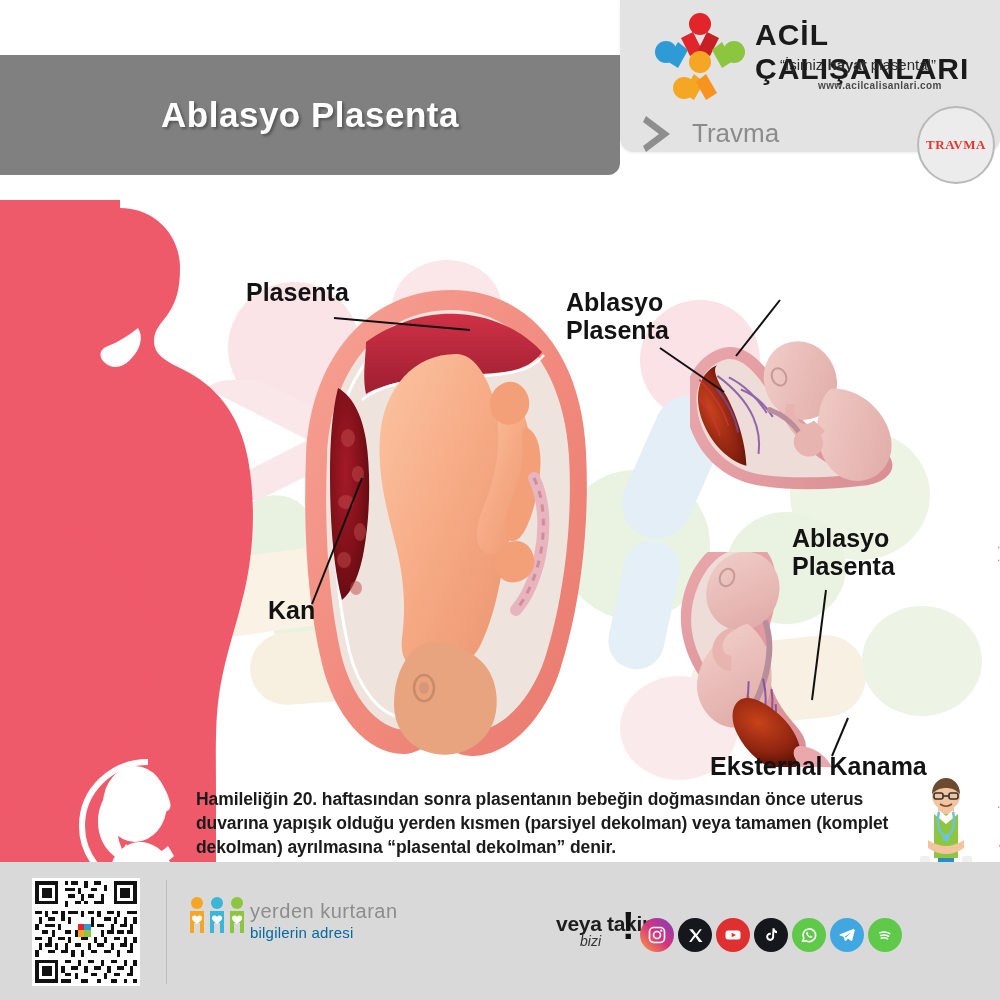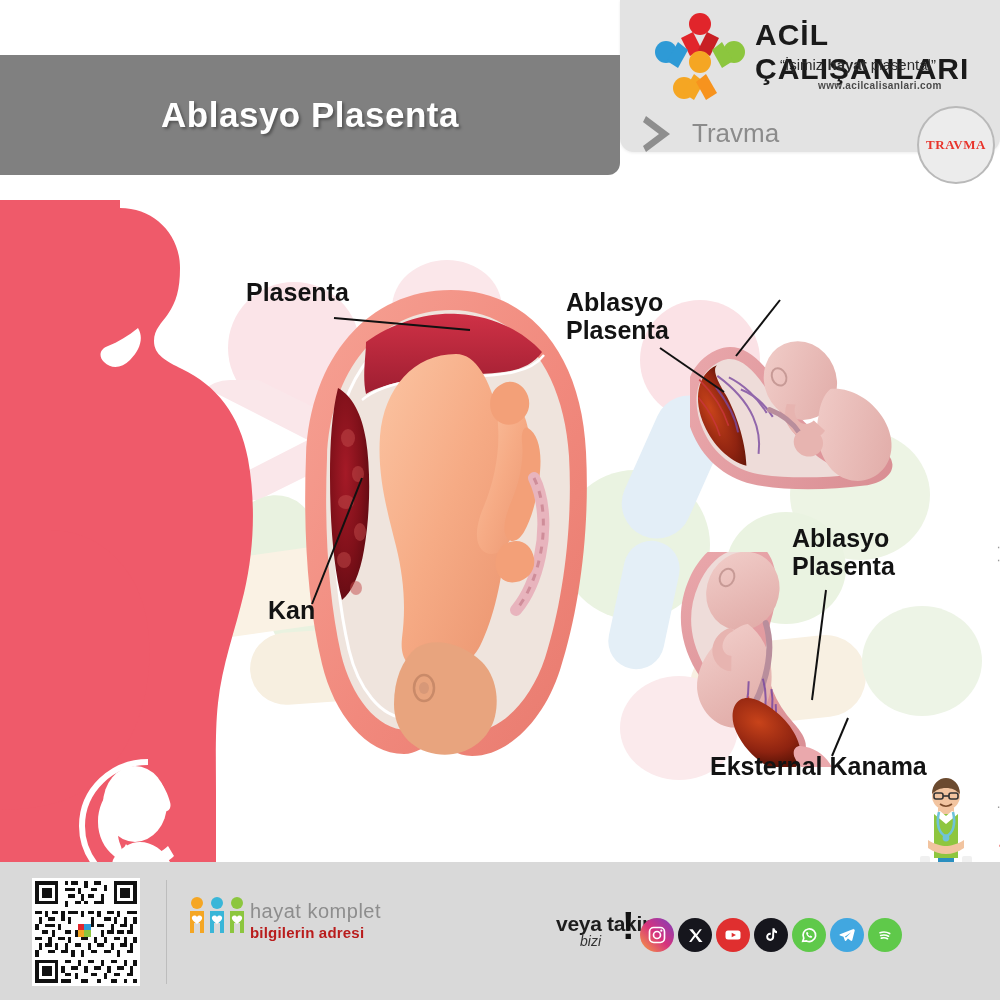"Hamileliğin 20. haftasından sonra" div.desc { html: none -> <div>Hamileliğin 20. haftasından sonra plasentanın bebeğin doğmasından önce uterus duvarına yapışık olduğu yerden kısmen (parsiyel dekolman) veya tamamen (komplet dekolman) ayrılmasına “plasental dekolman” denir.</div> }
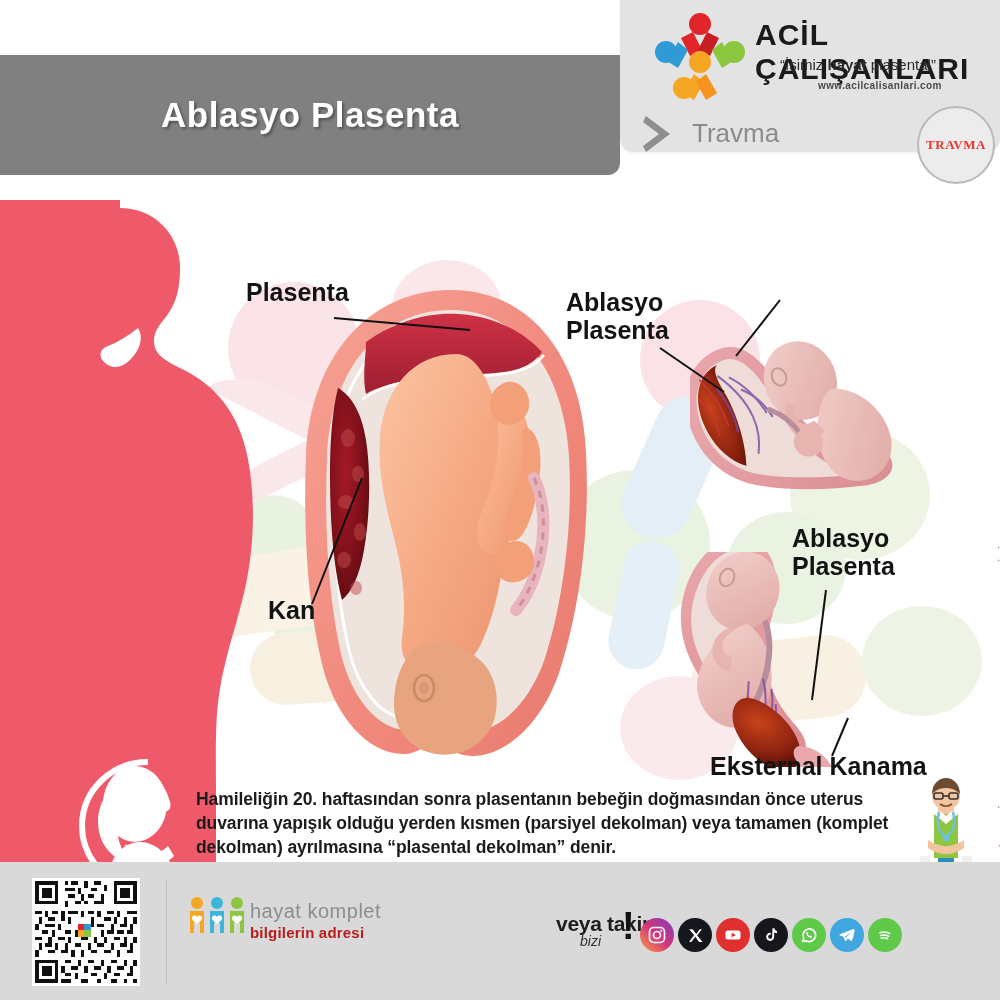"hayat komplet" div.hk1 { text: hayat komplet -> yerden kurtaran }
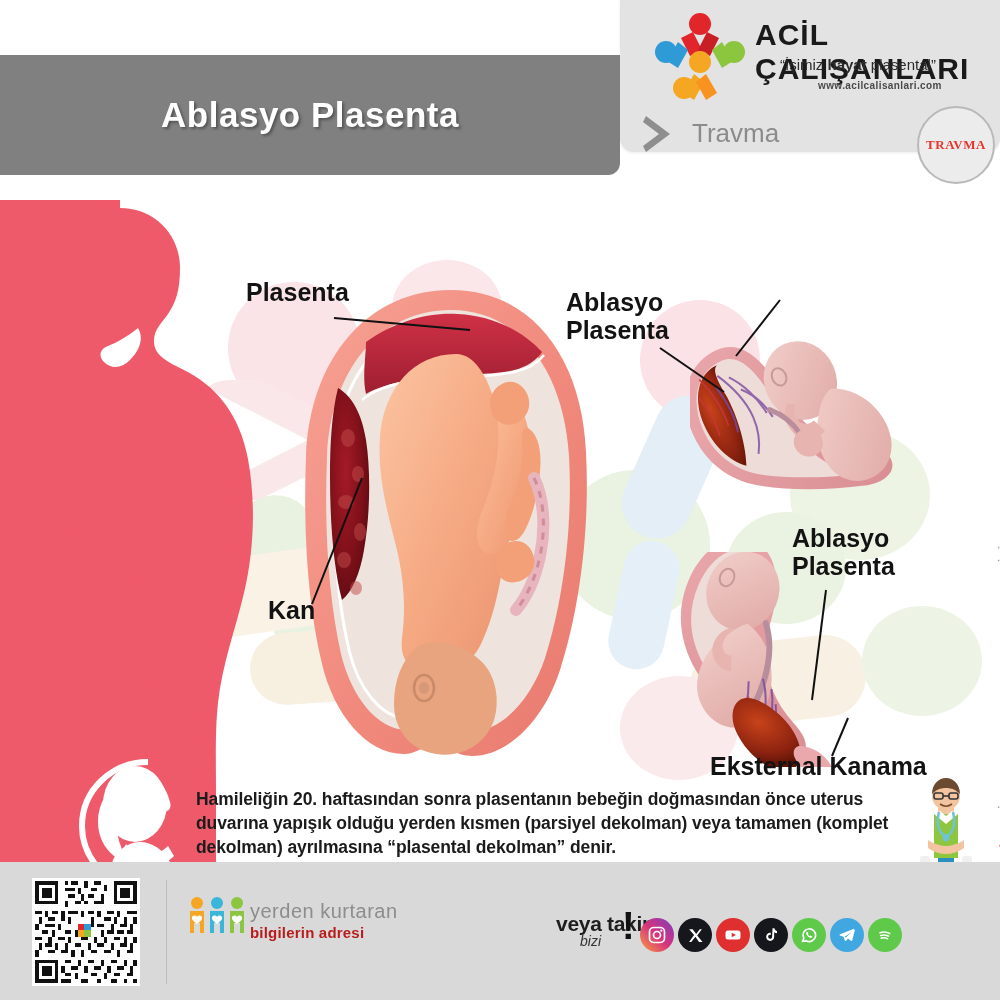"bilgilerin adresi" .hk2 { color: #b91c1c -> #0369a1; font-weight: 700 -> 400 }
